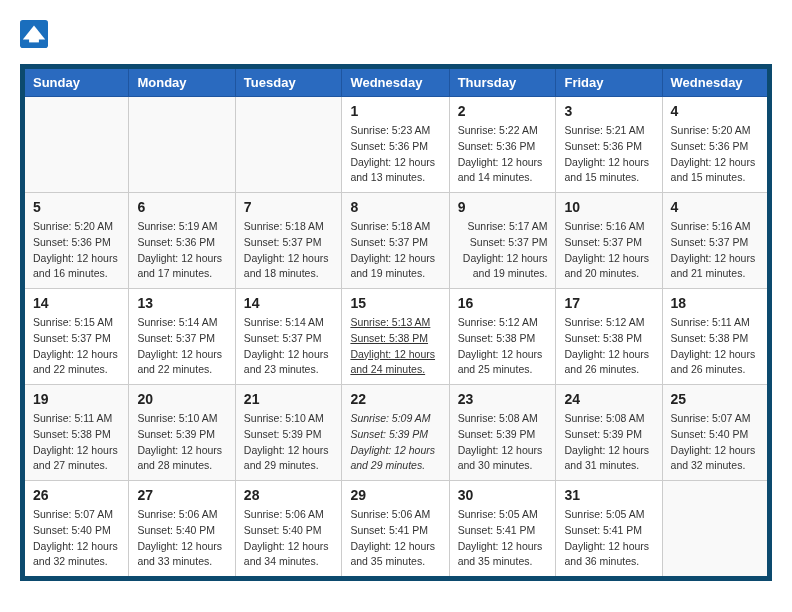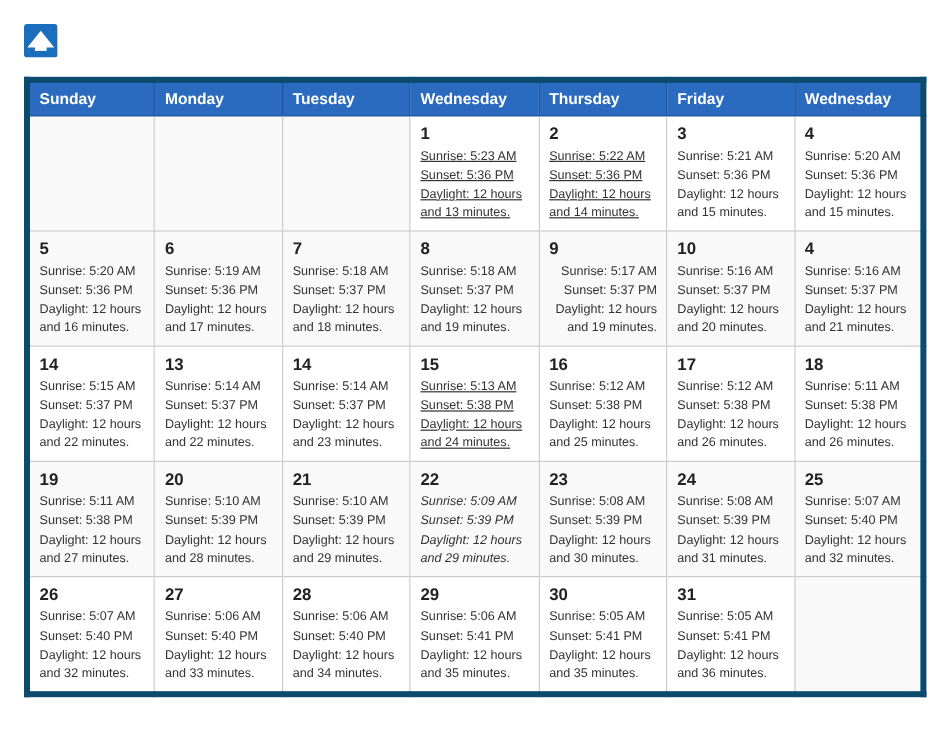"Sunrise: 5:23 AM" div.day-info { text-decoration: underline -> none }
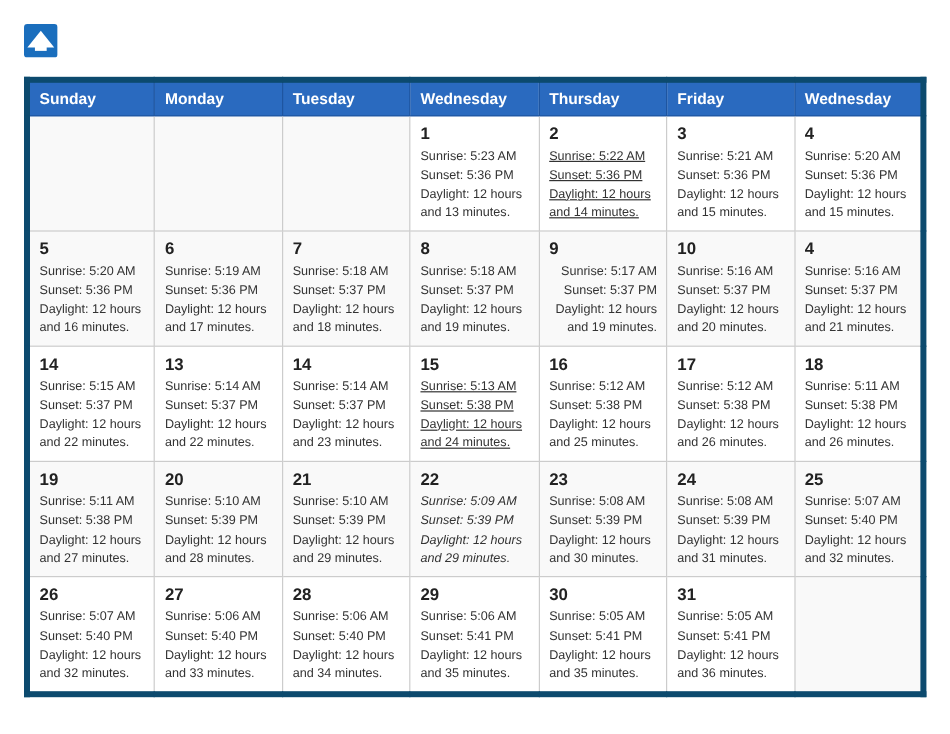"Sunrise: 5:22 AM" div.day-info { text-decoration: underline -> none }
